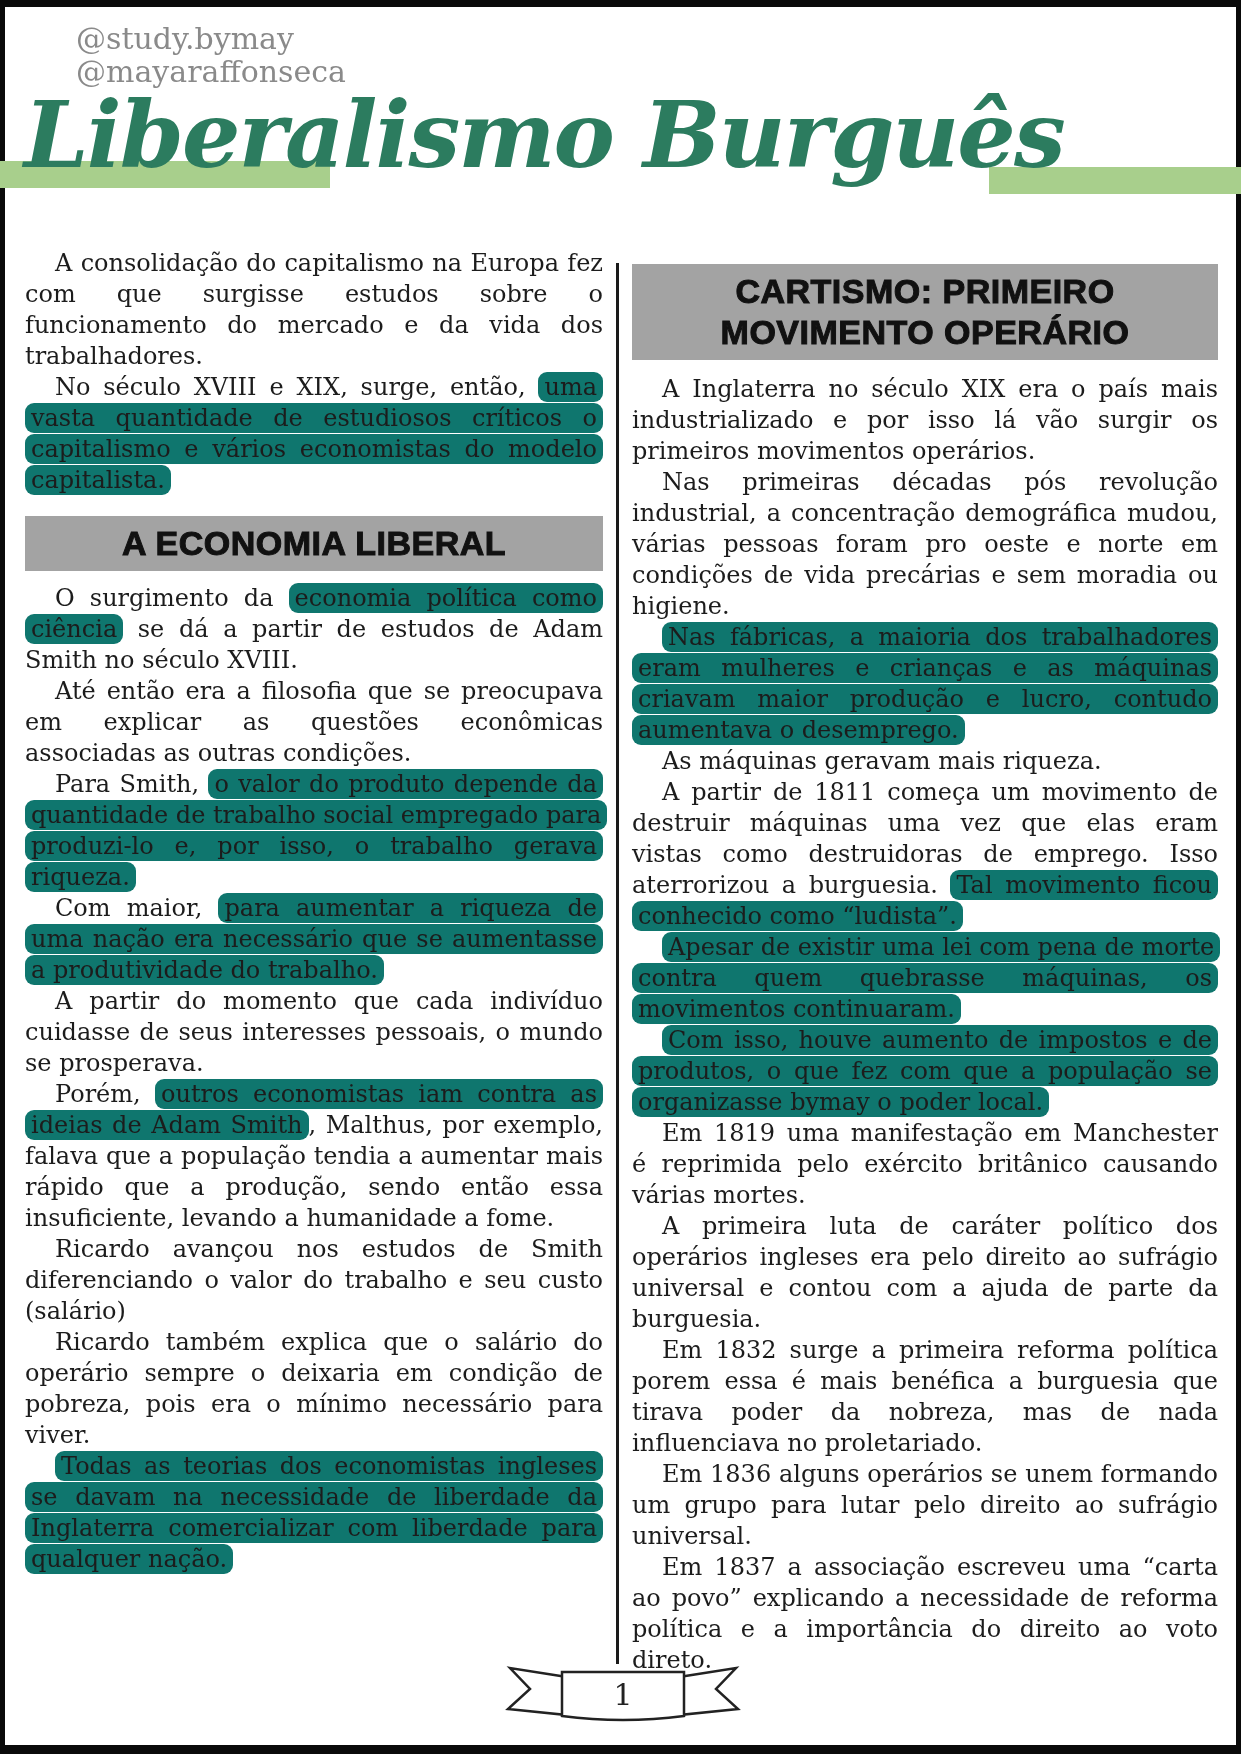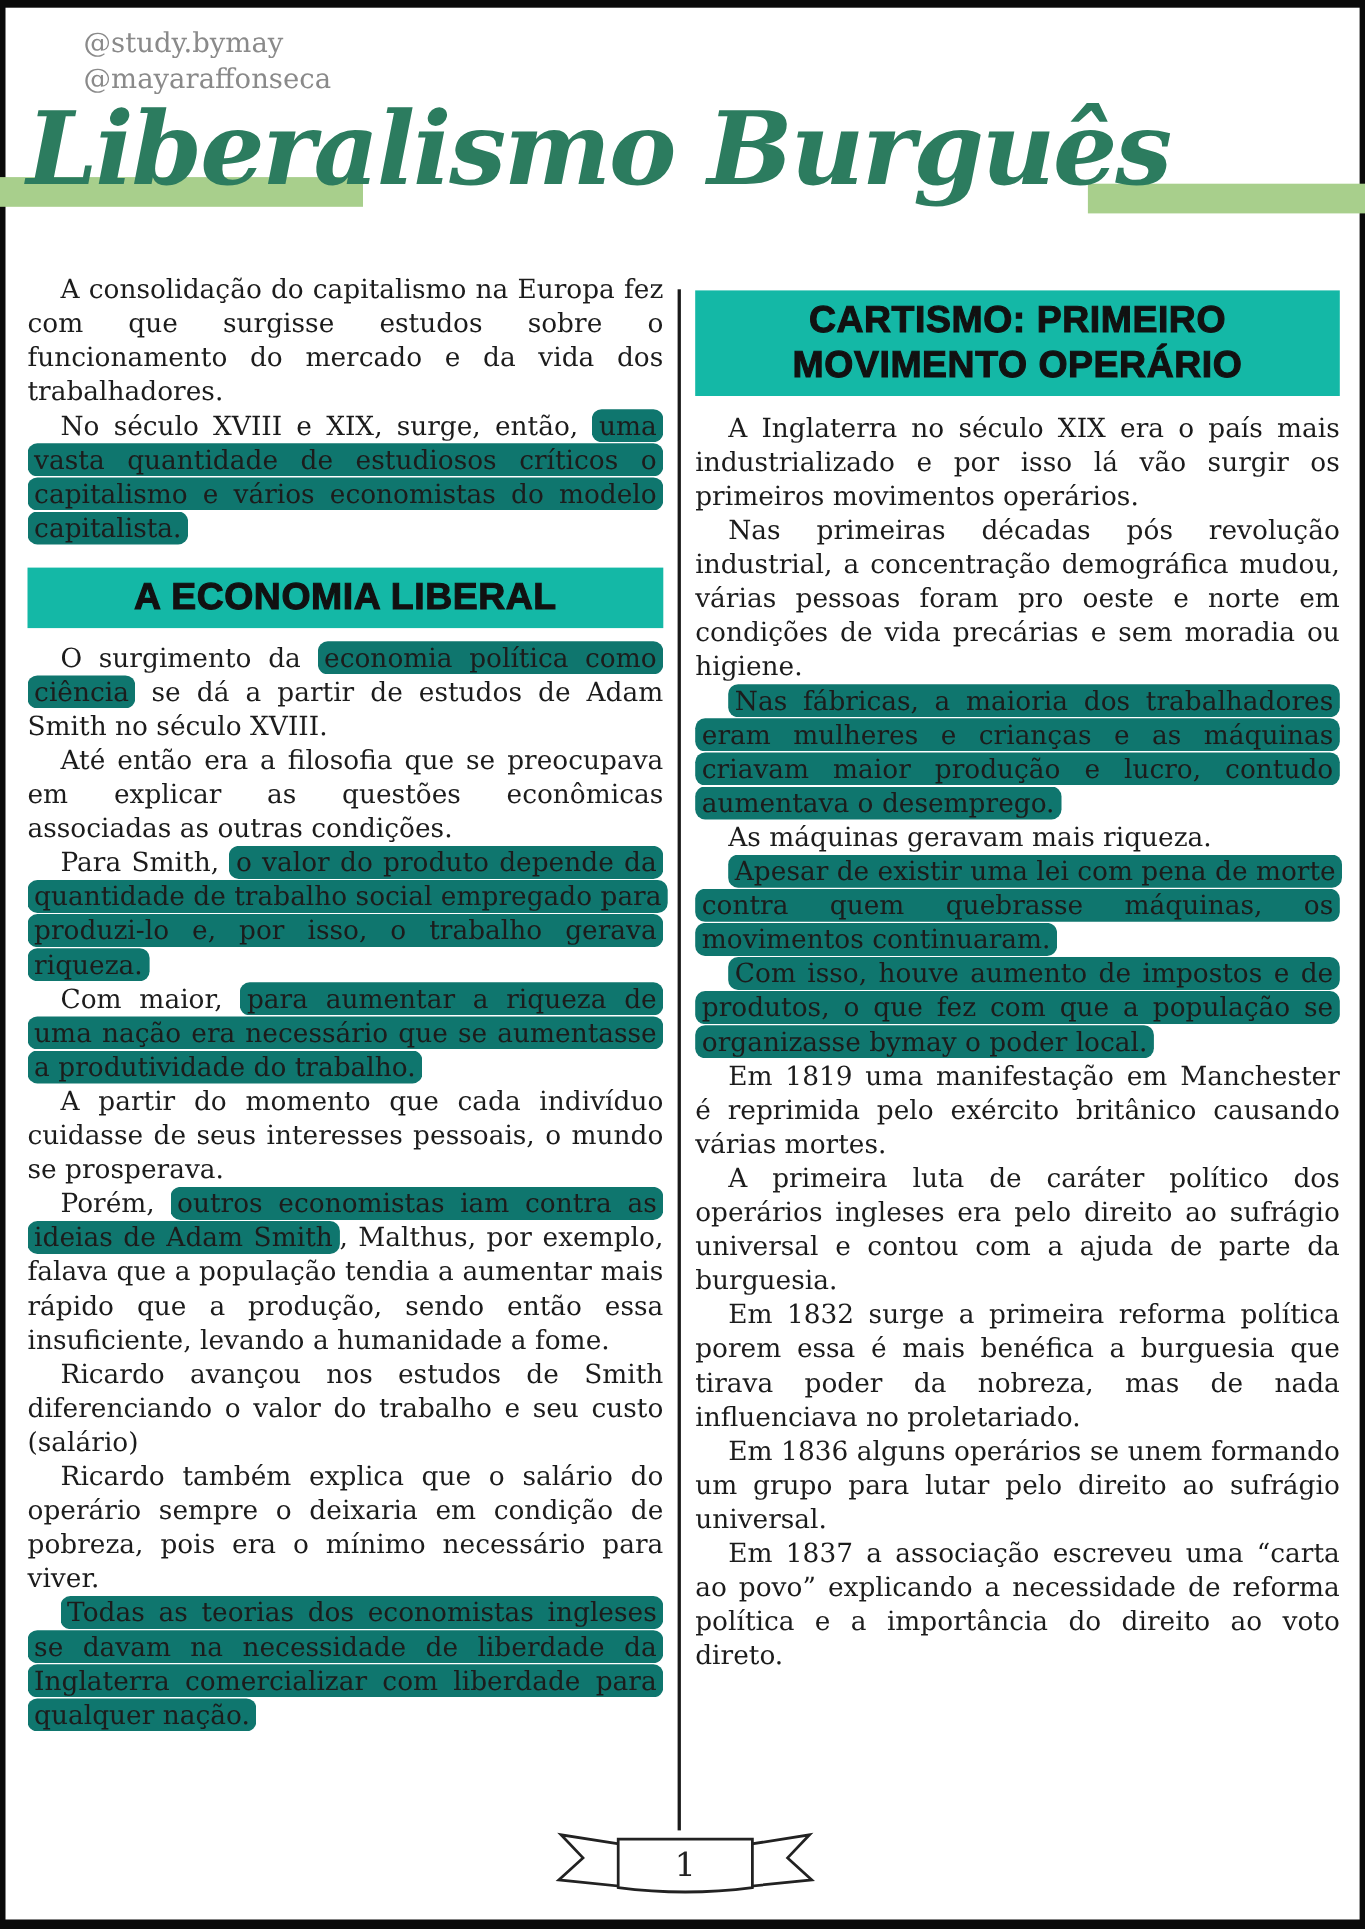"@study.bymay" .handles { font-size: 25px -> 30px }
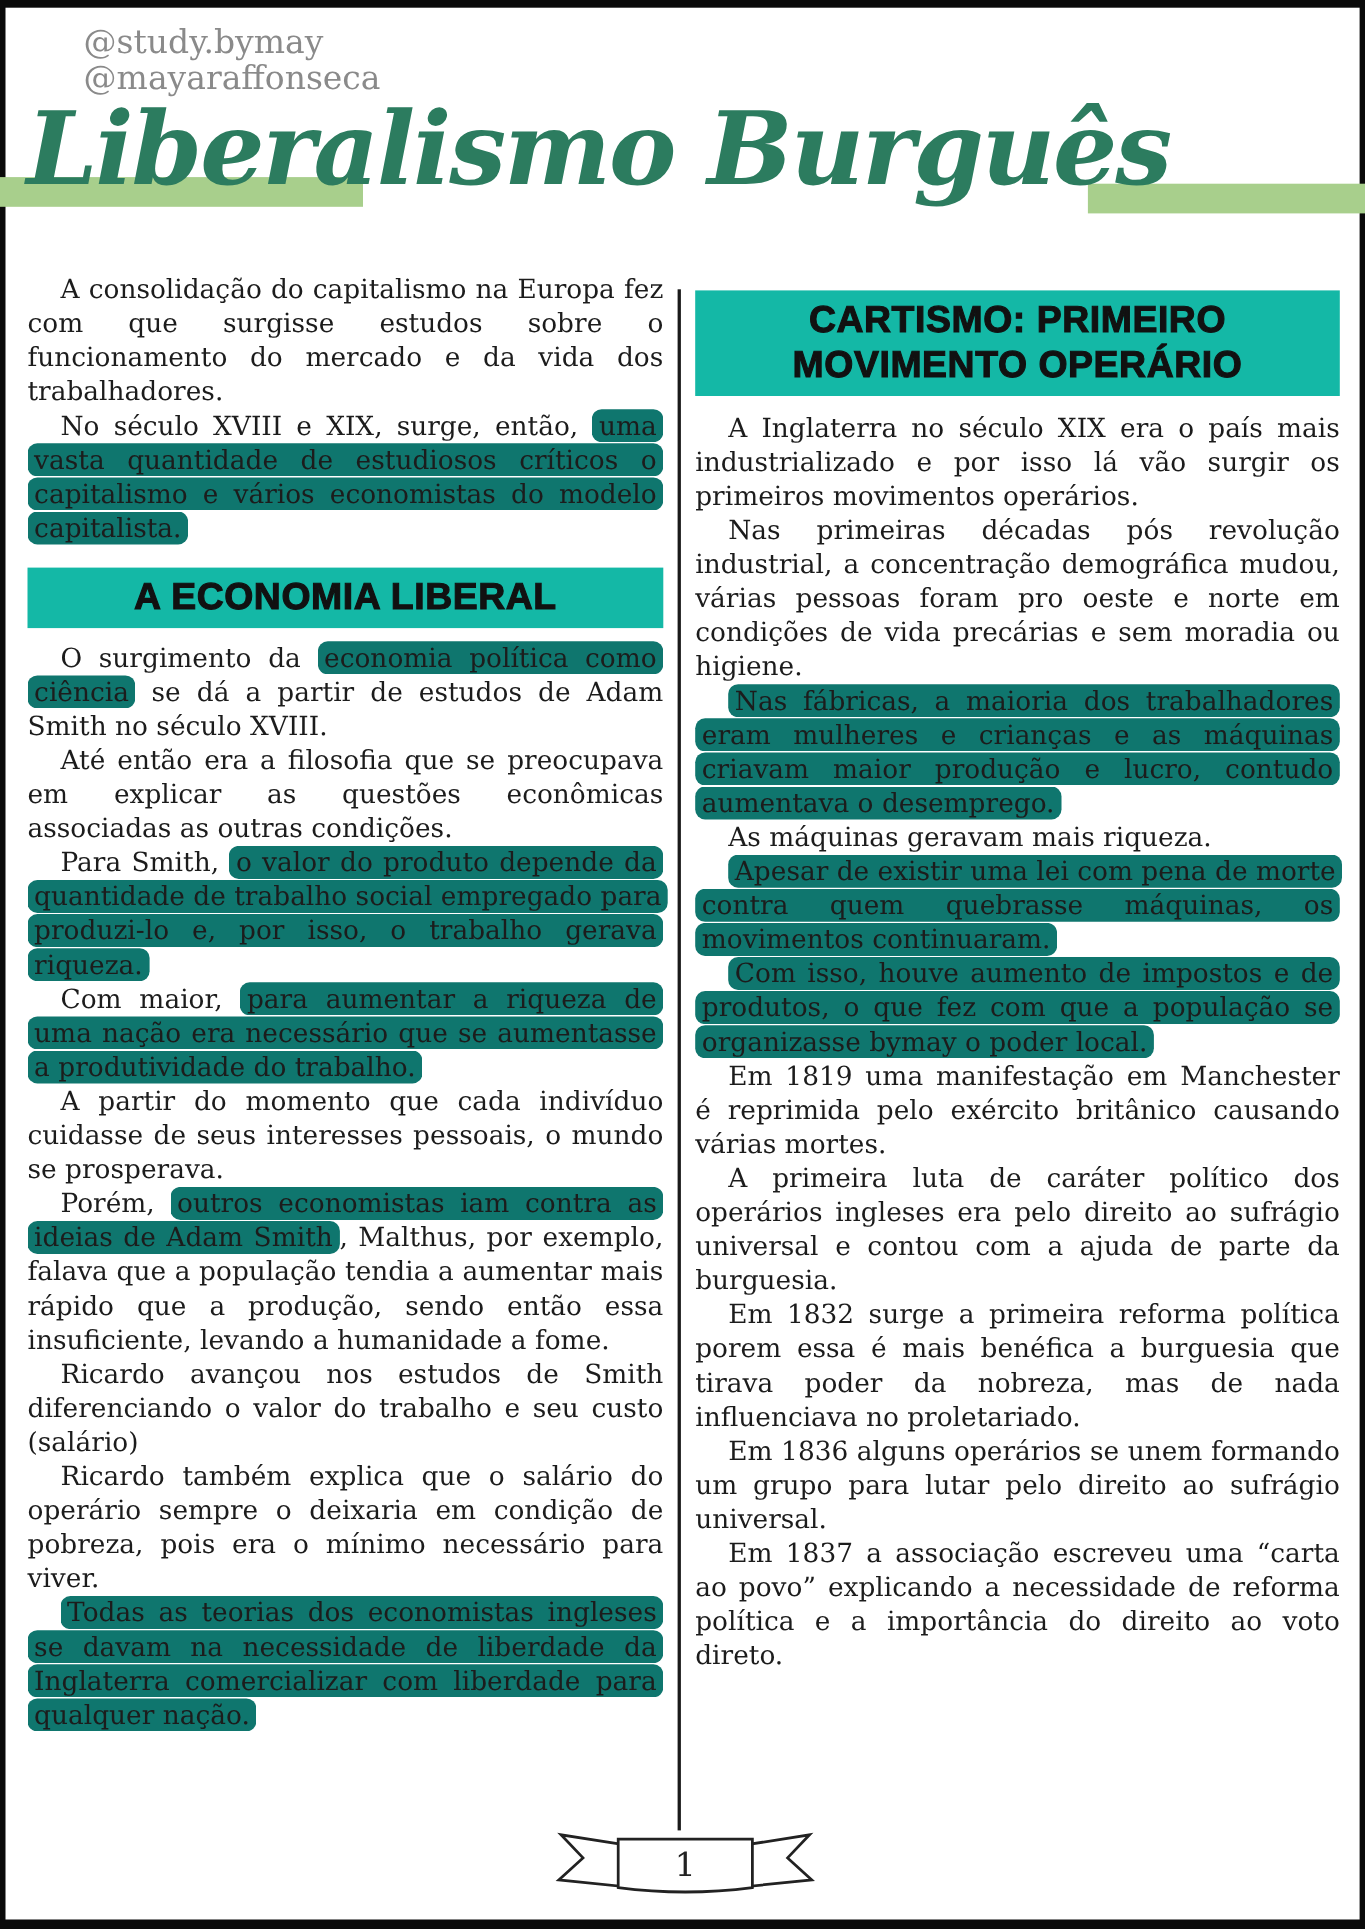"CARTISMO: PRIMEIRO MOVIMENTO OPERÁRIO" .section-heading { background: #14b8a6 -> #a3a3a3 }
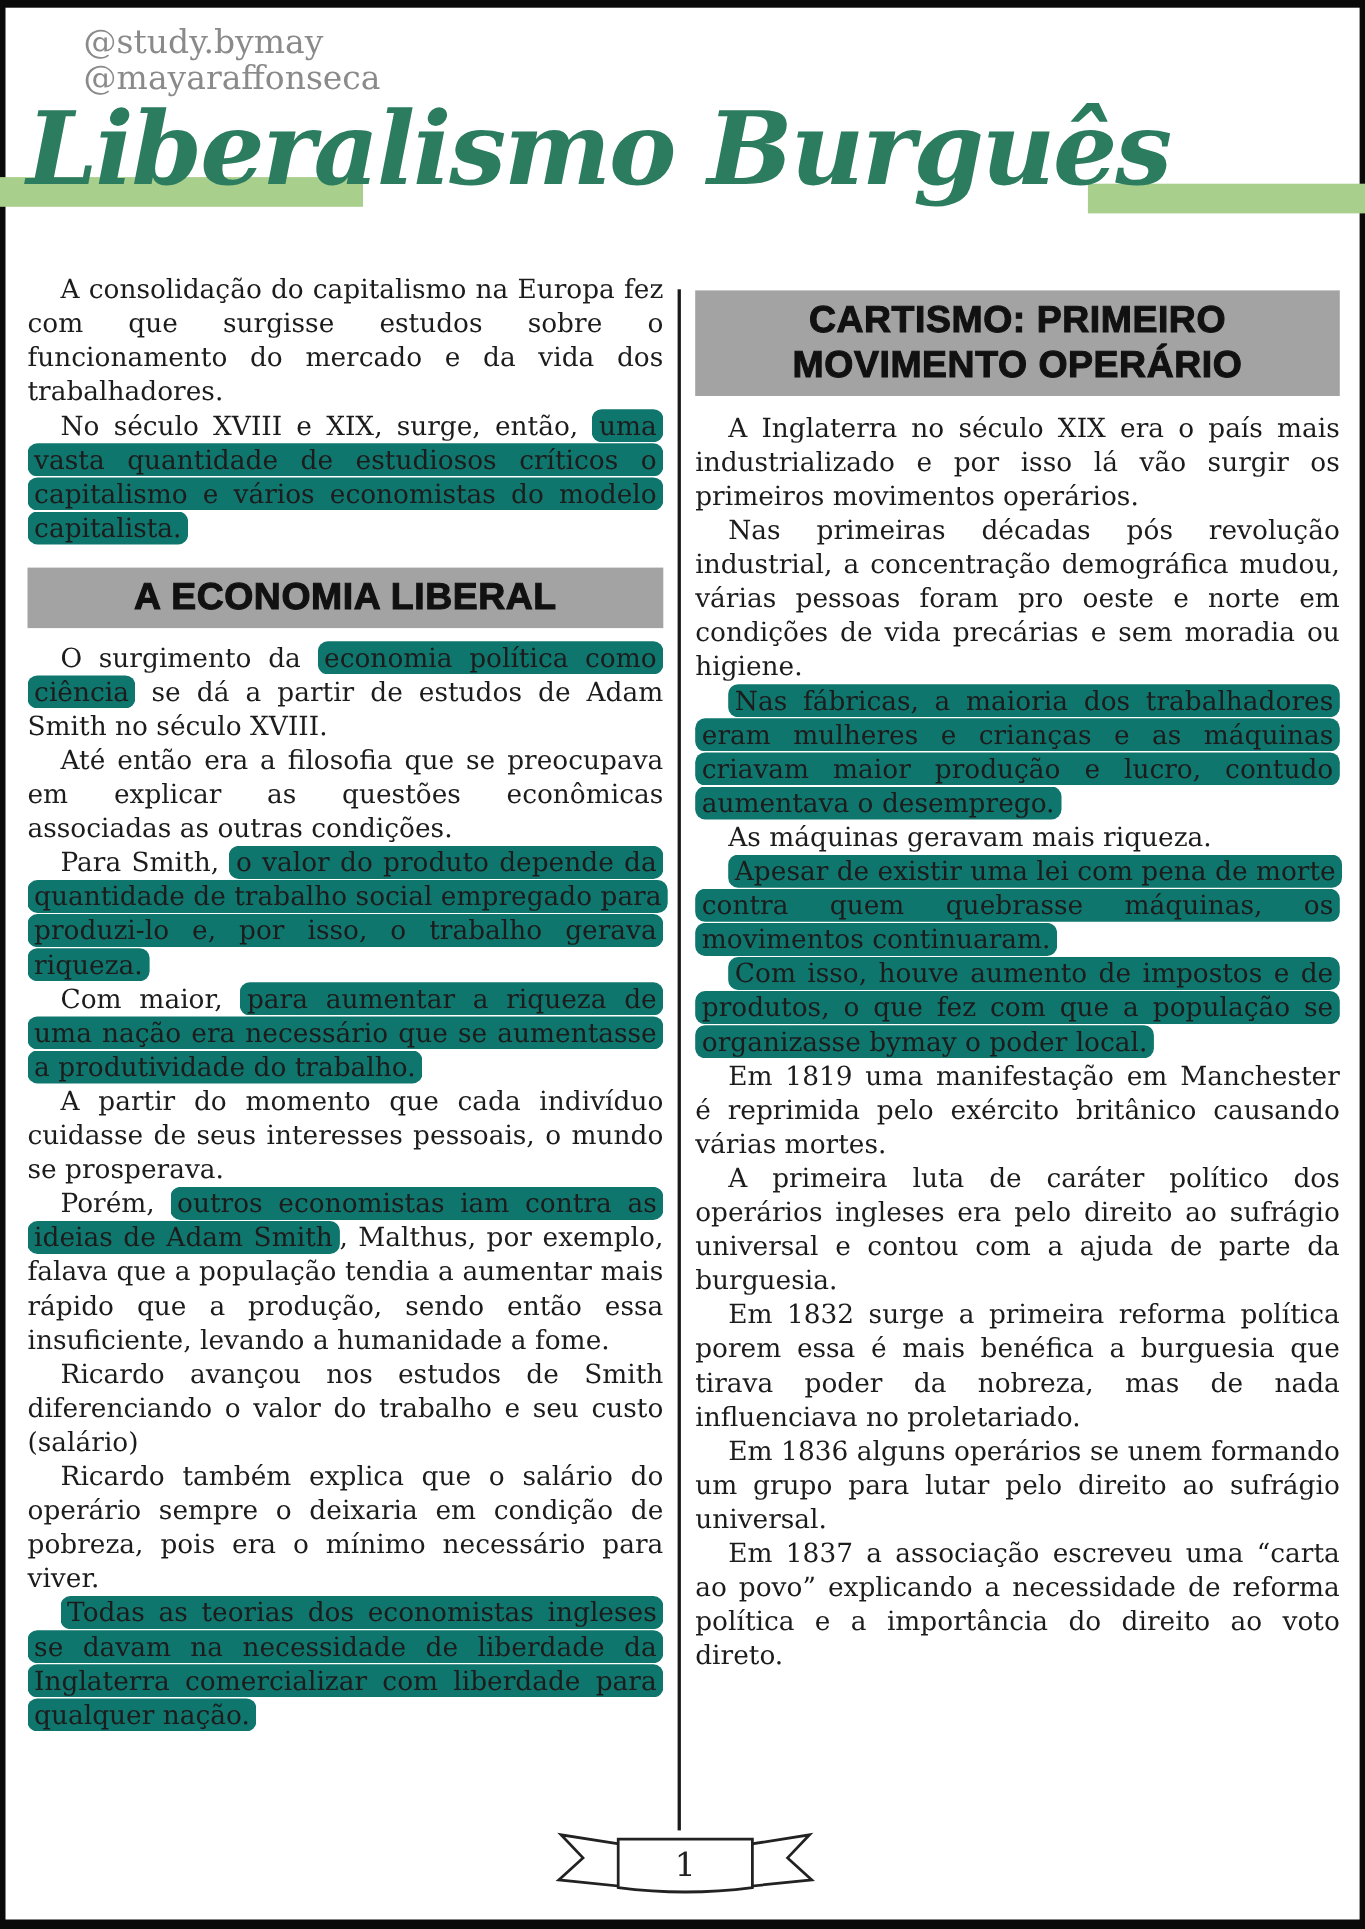"A partir de 1811 começa" p.para { html: none -> <p><span>A partir de 1811 começa um movimento de destruir máquinas uma vez que elas eram vistas como destruidoras de emprego. Isso aterrorizou a burguesia. </span><mark>Tal movimento ficou conhecido como “ludista”.</mark></p> }
